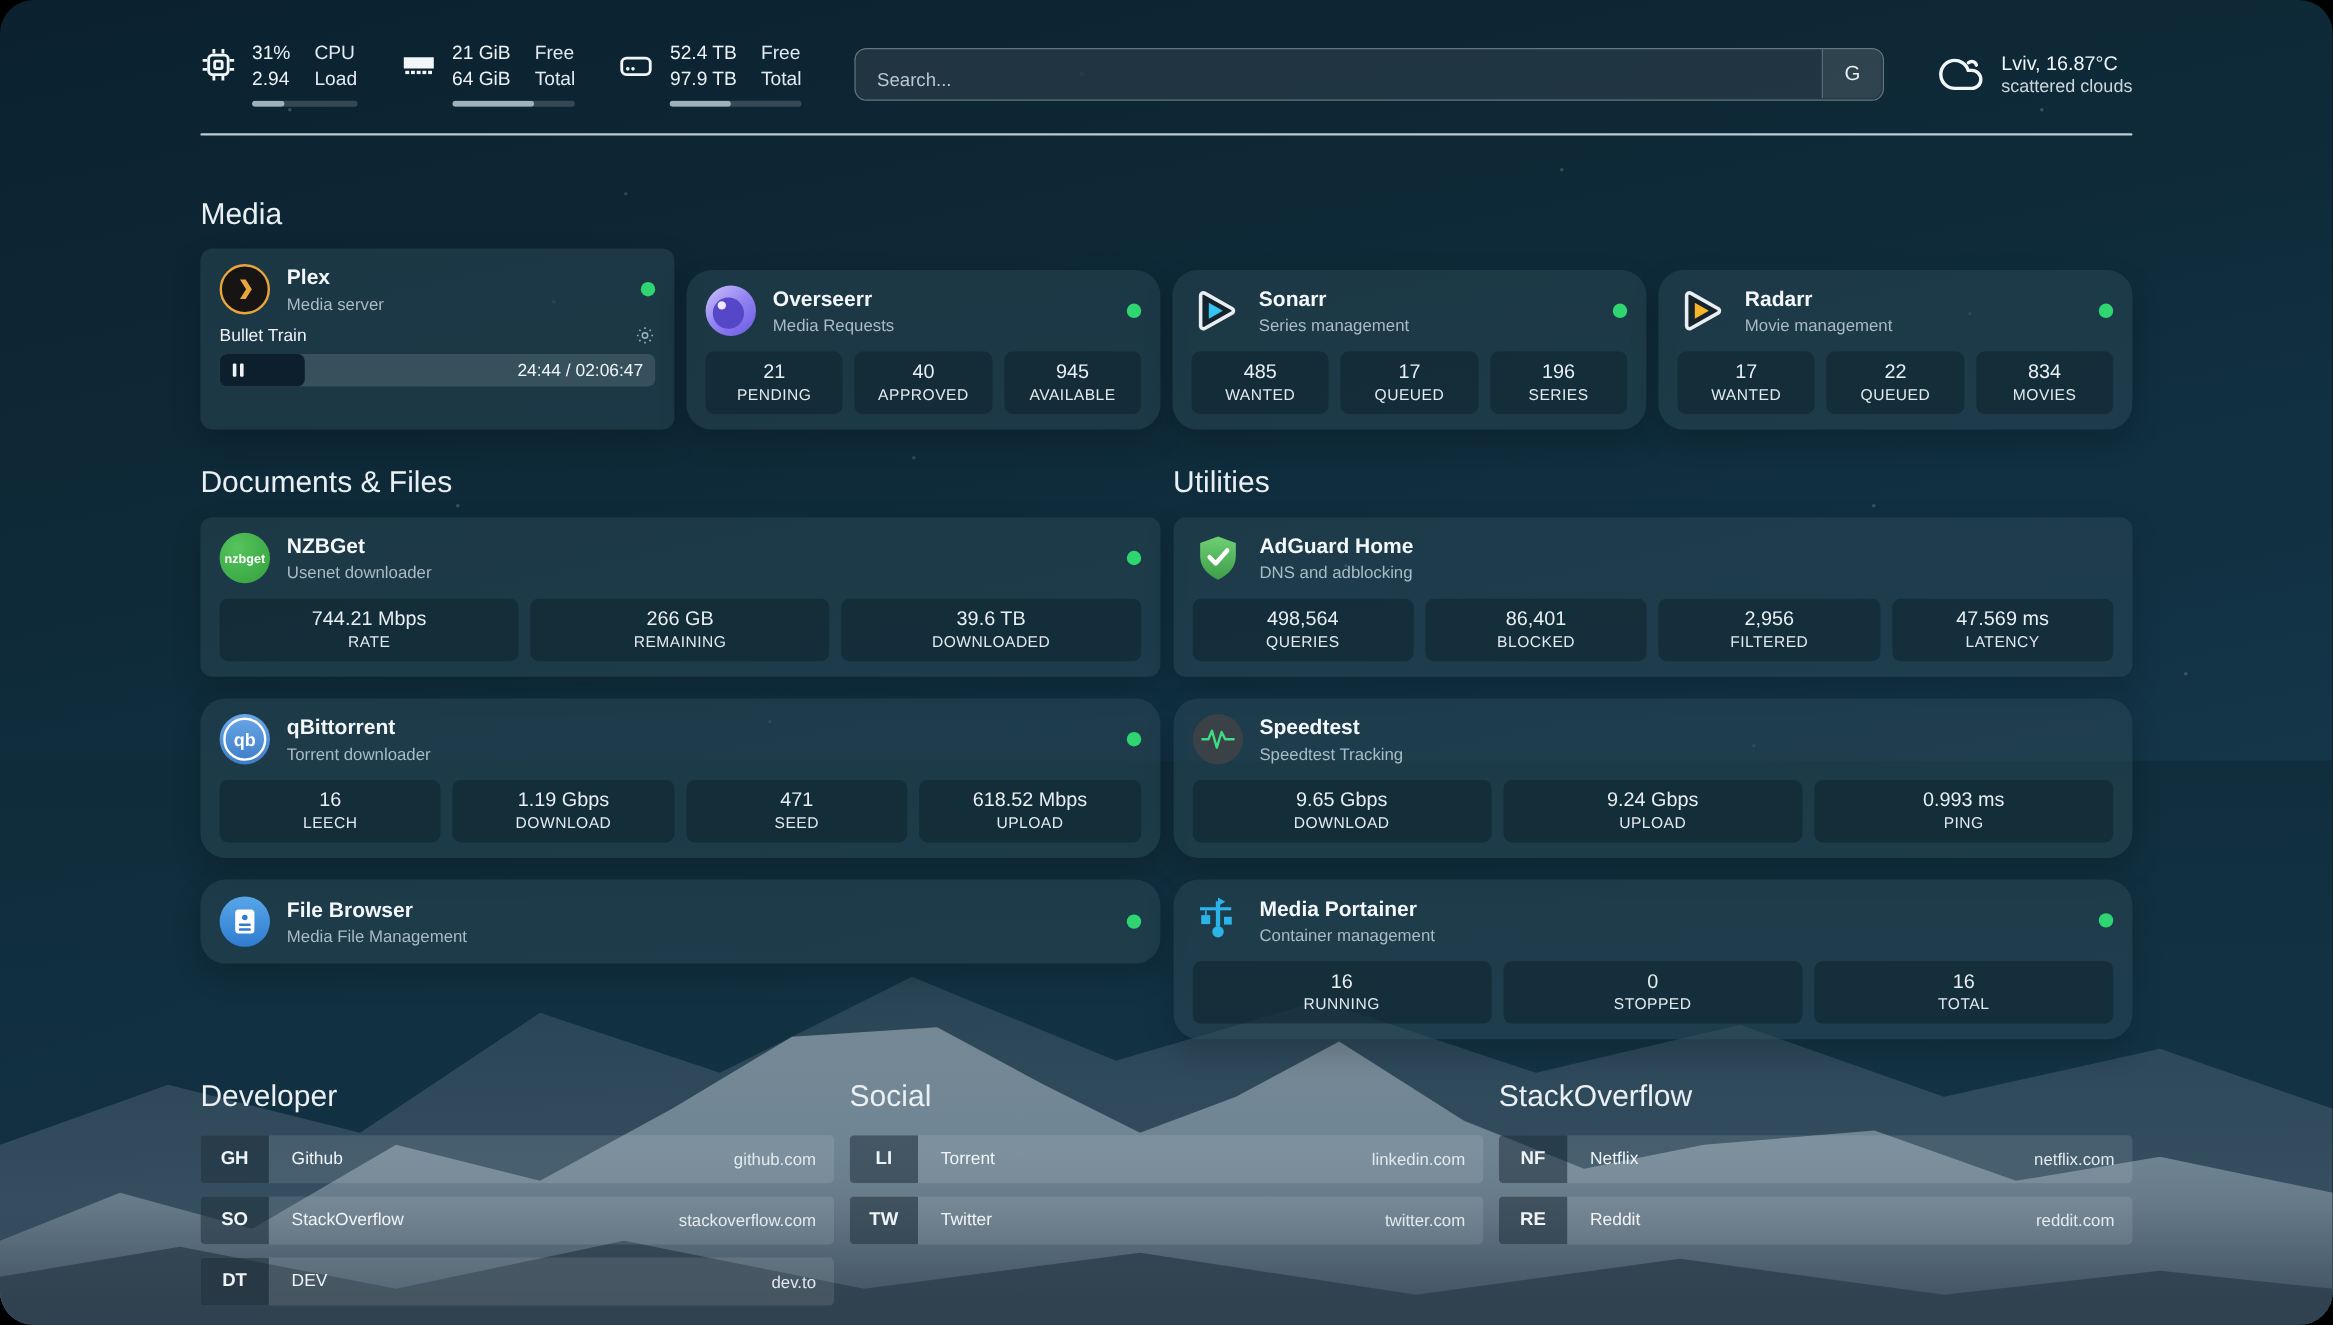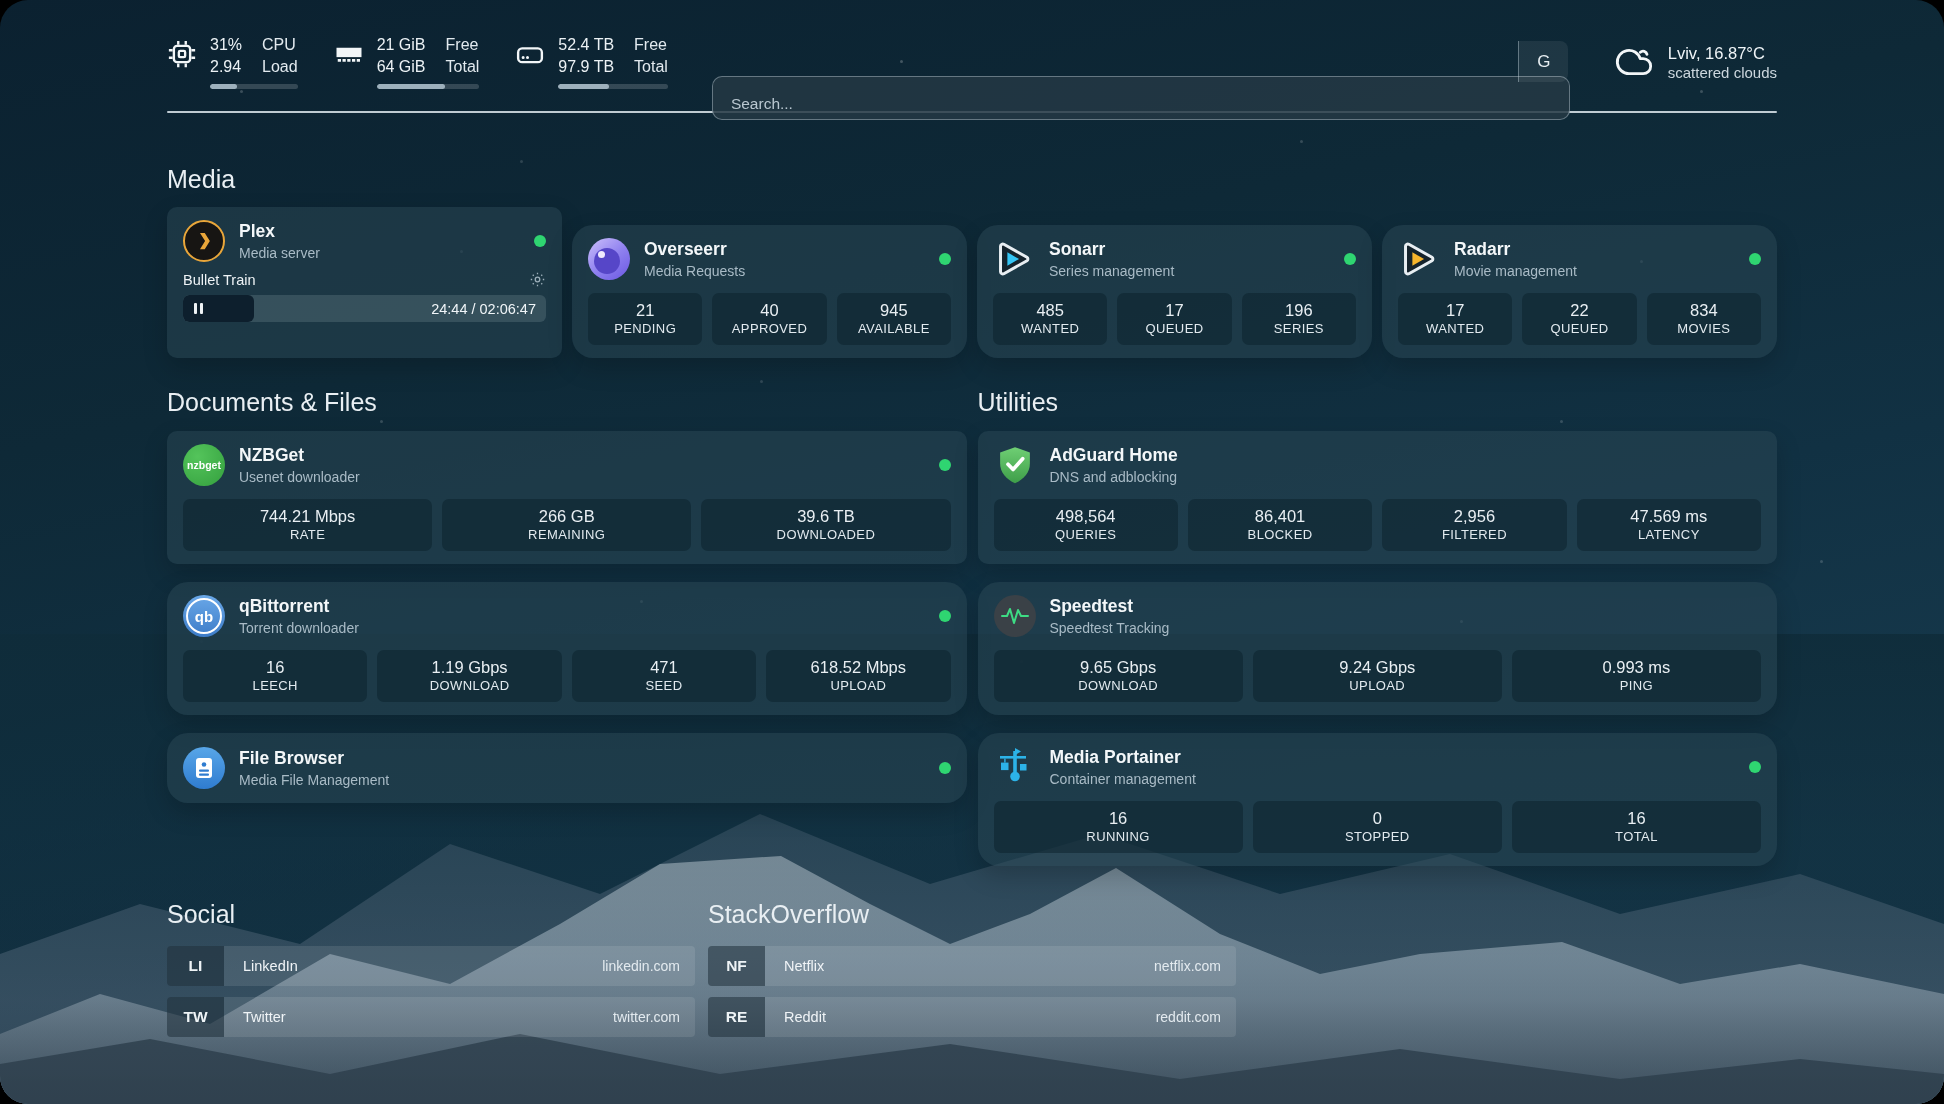"Search..." .search-input { margin-top: 36px -> none }
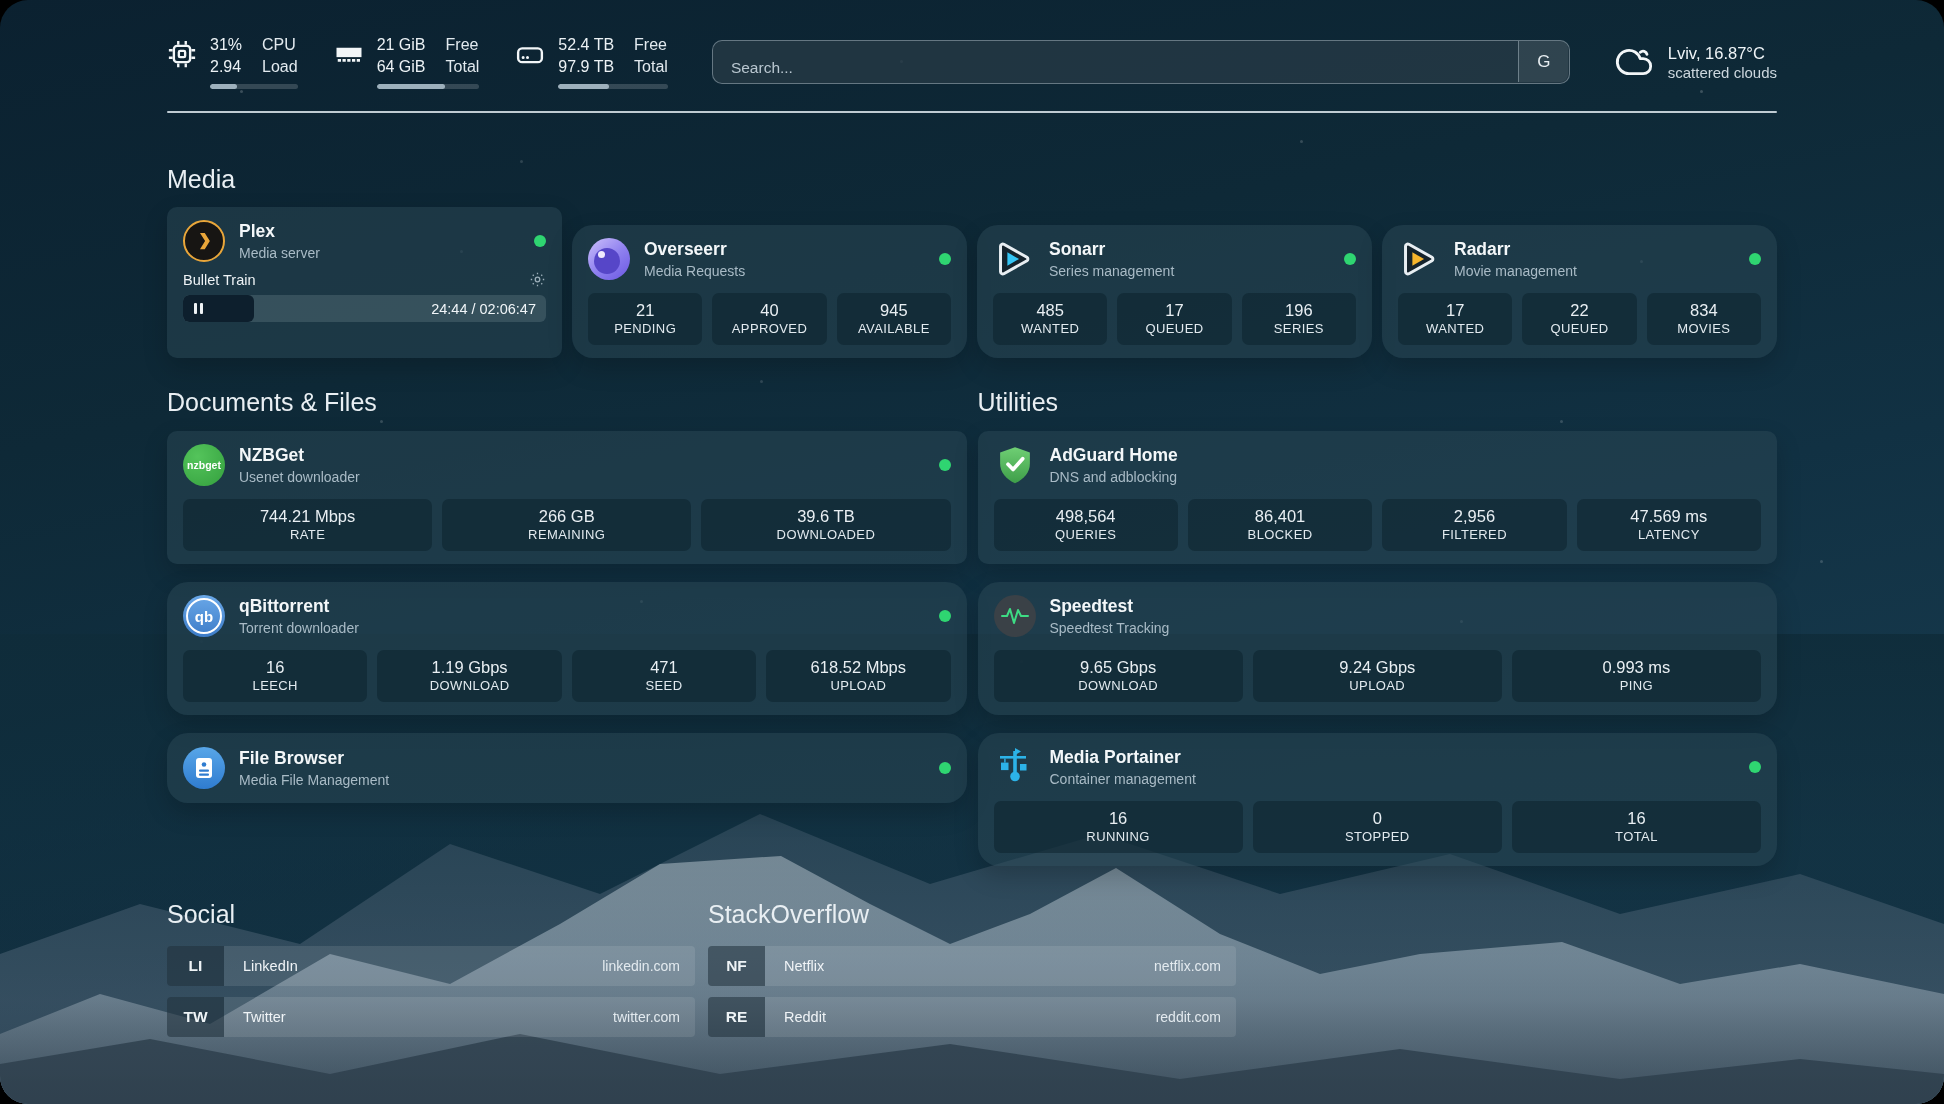"Developer" div { html: none -> <div> <div>Developer</div> <div> <div>GH</div> <div>Github</div> <div>github.com</div> </div> <div> <div>SO</div> <div>StackOverflow</div> <div>stackoverflow.com</div> </div> <div> <div>DT</div> <div>DEV</div> <div>dev.to</div> </div> </div> }
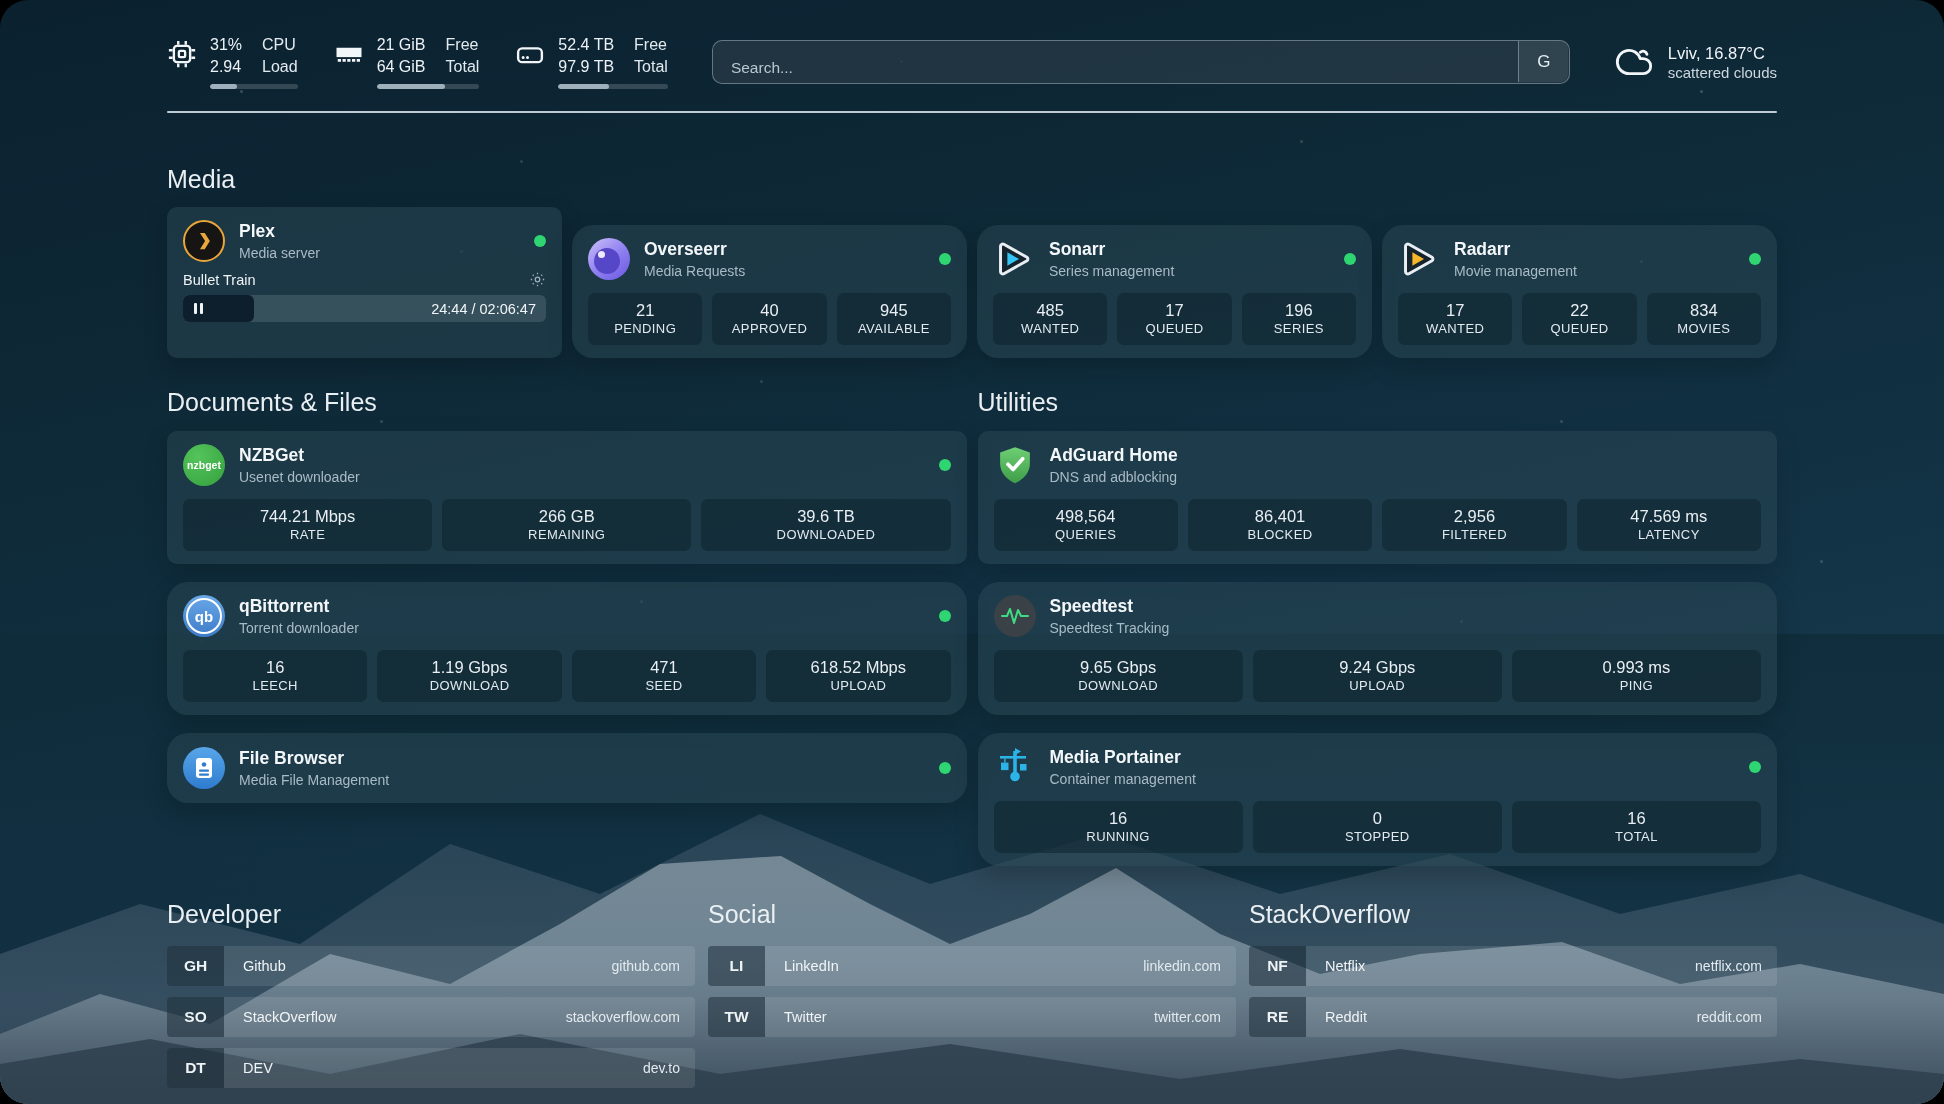"LinkedIn" div.bm-name { text: LinkedIn -> Torrent }
